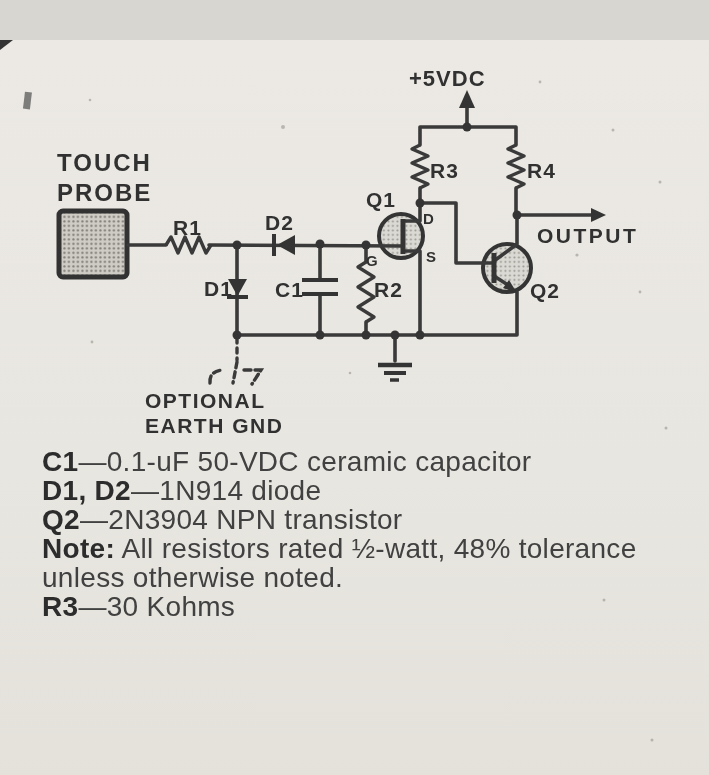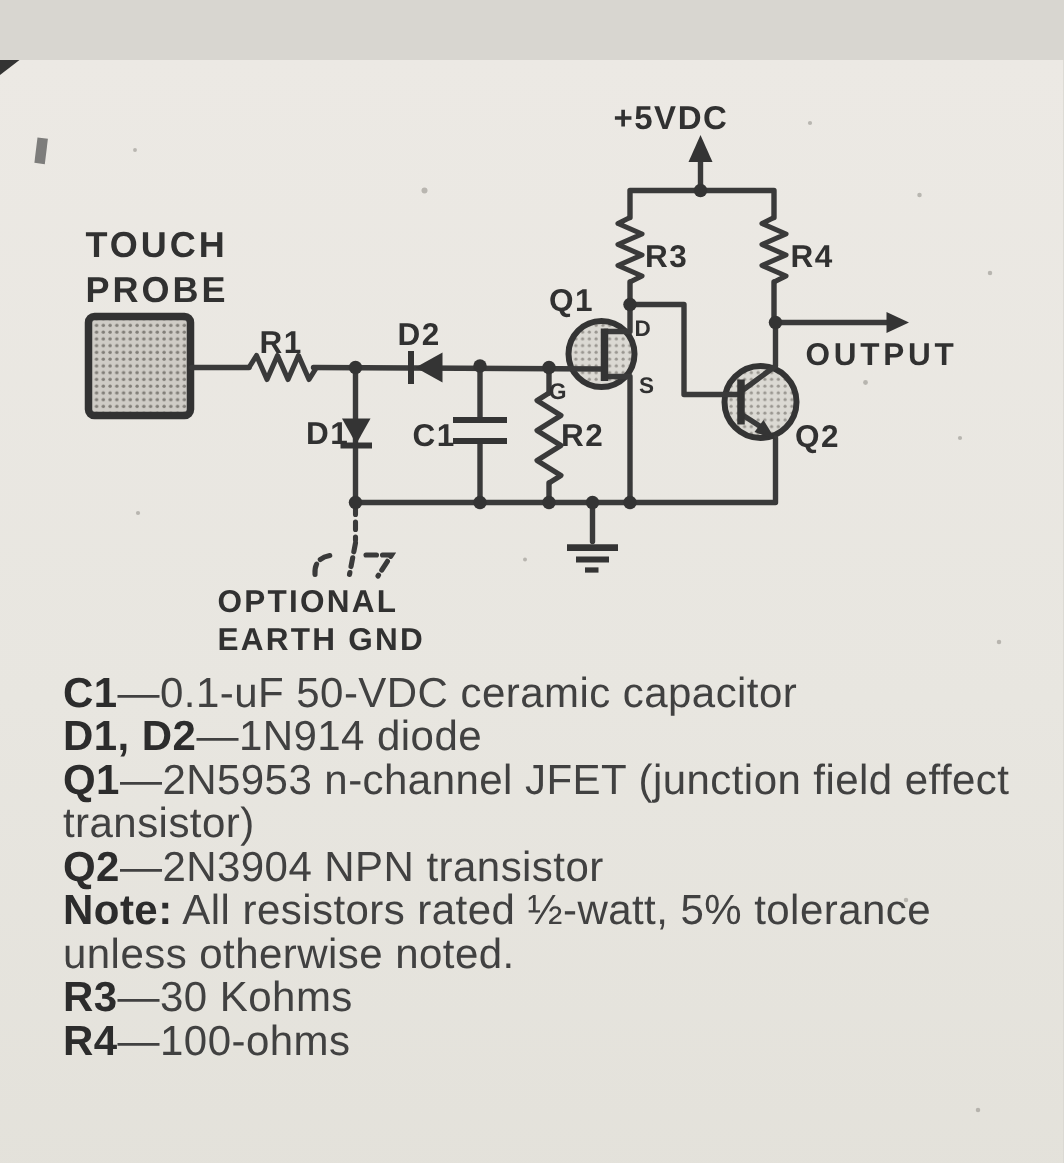"Q1—2N5953 n-channel JFET (junction field" div.pl { html: <div><span>Q1</span><span>—2N5953 n-channel JFET (junction field effect transistor)</span></div> -> none }
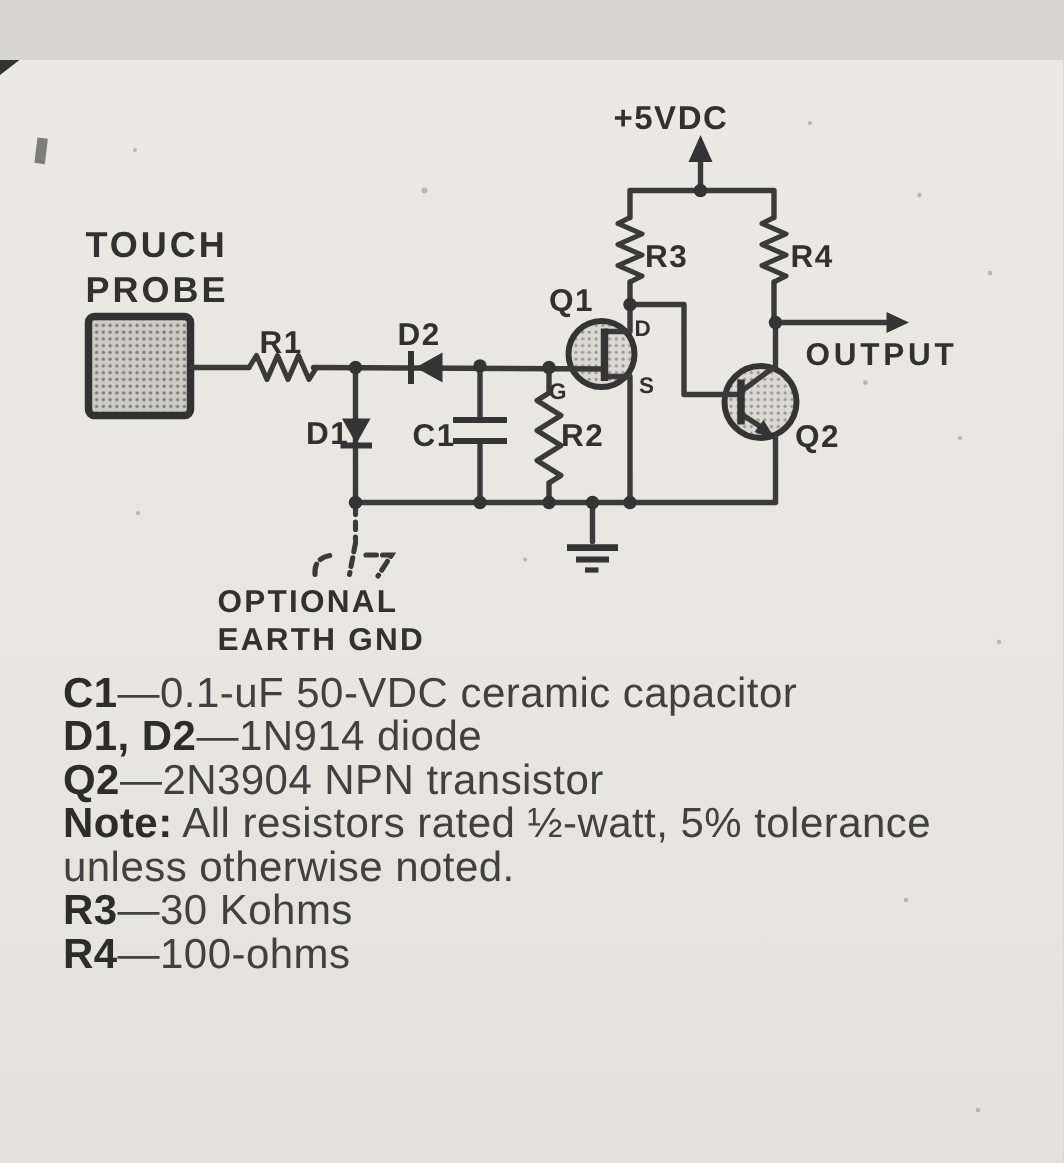"All resistors rated ½-watt, 5%" span { text: 5% -> 48% }
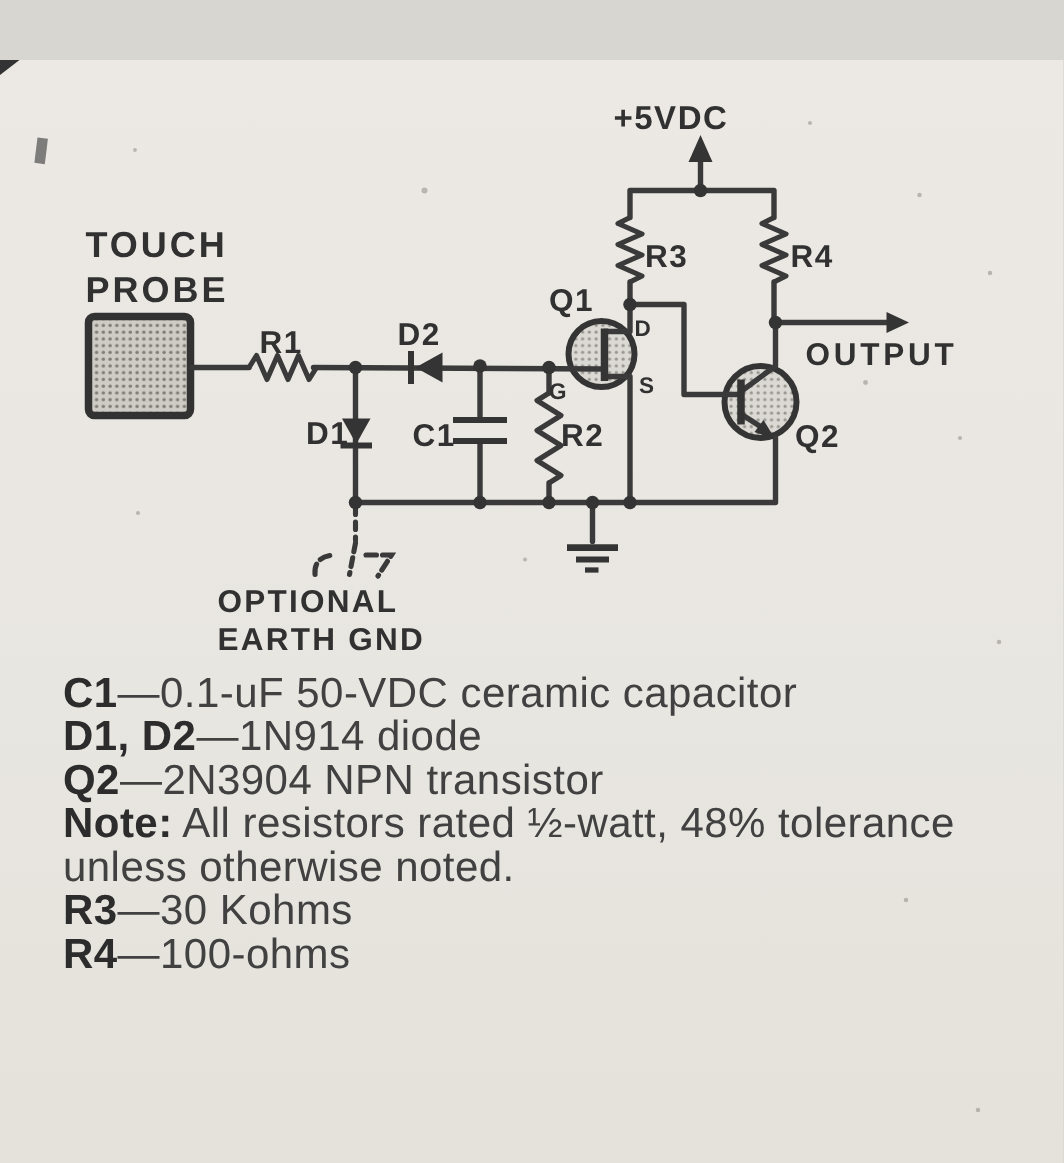"R4—100-ohms" div.pl { html: <div><span>R4</span><span>—100-ohms</span></div> -> none }
